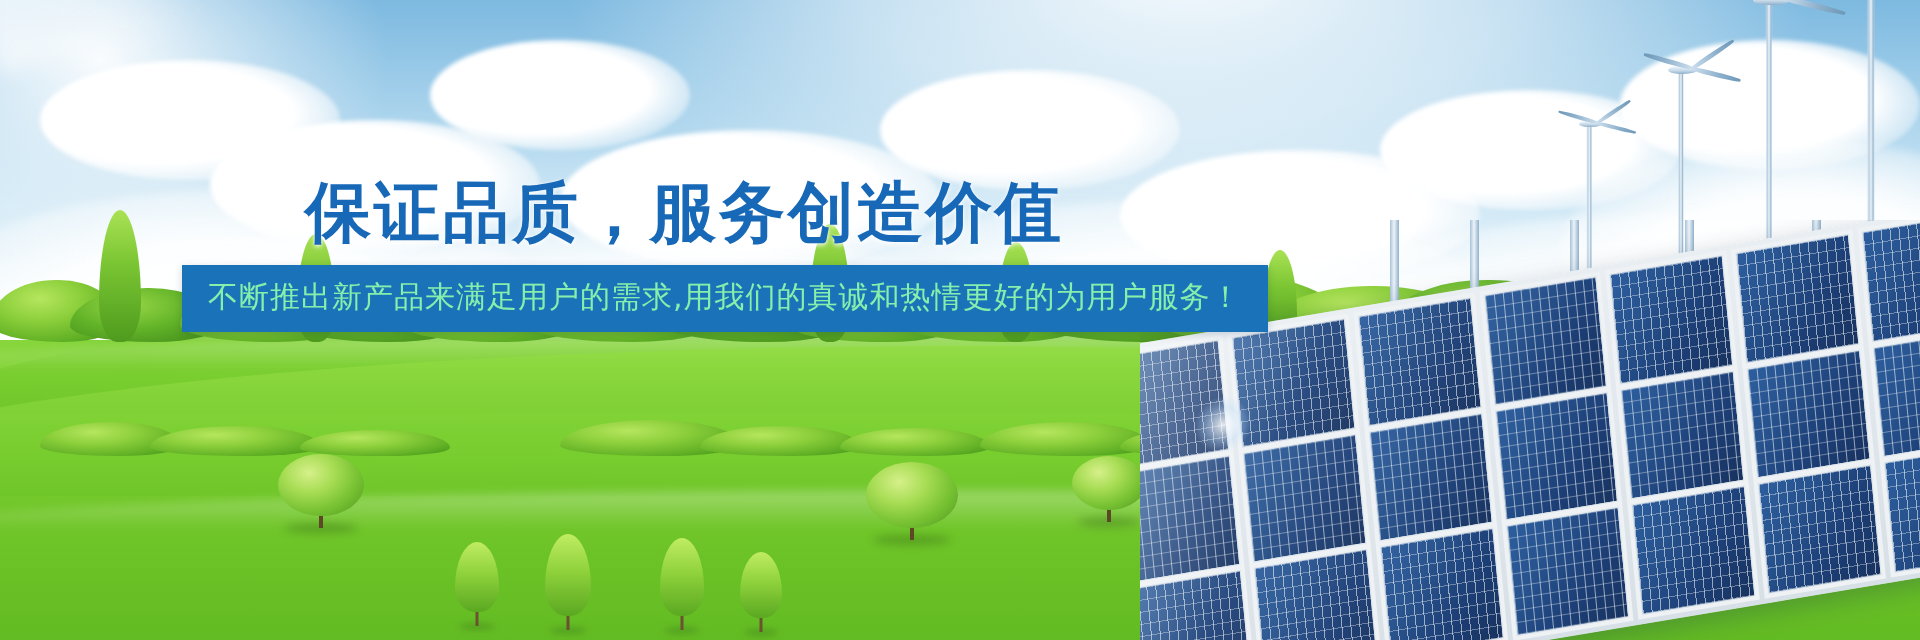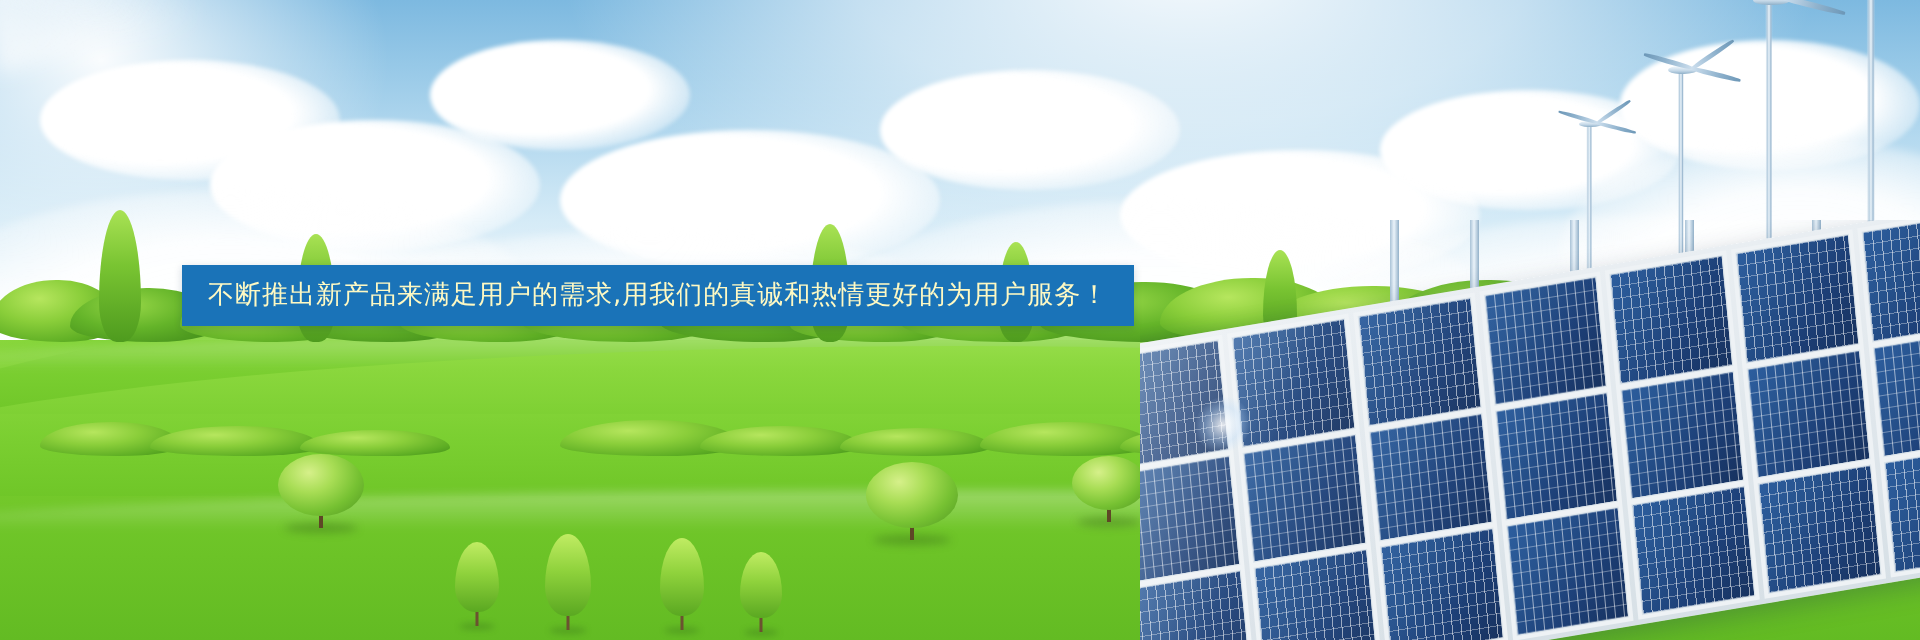"保证品质，服务创造价值" div.headline { html: none -> <div>保证品质，服务创造价值</div> }
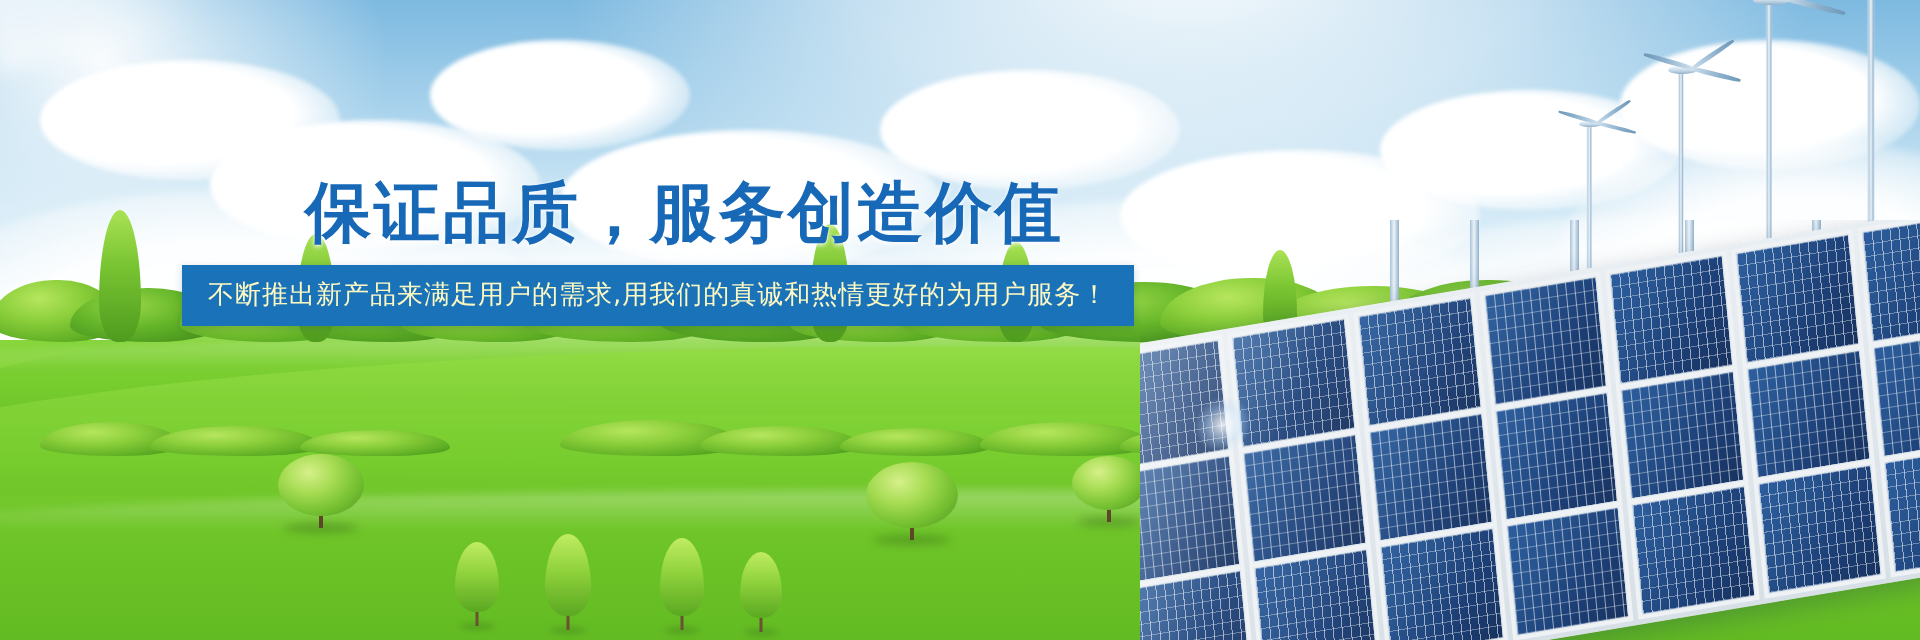"不断推出新产品来满足用户的需求,用我们的真诚和热情更好的为用户服务！" .subbar-text { color: #fef9c3 -> #86efac; font-size: 26px -> 30px }
